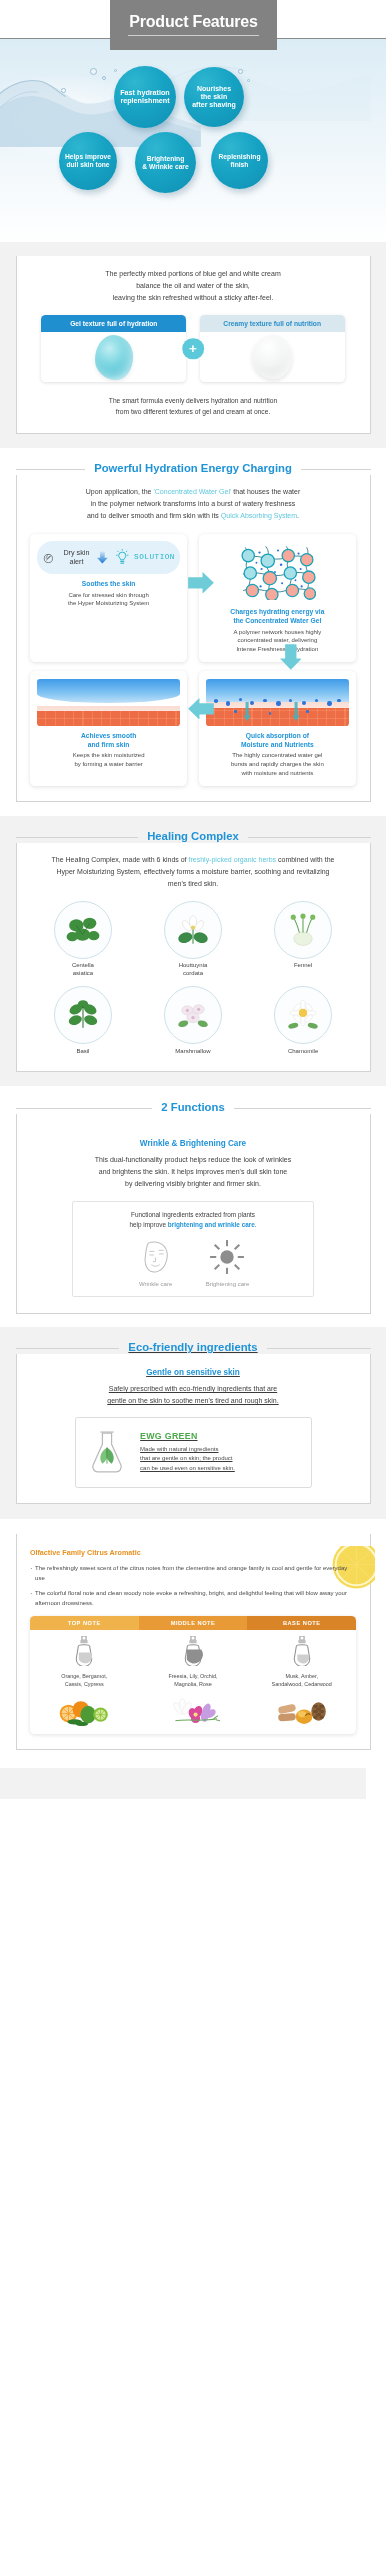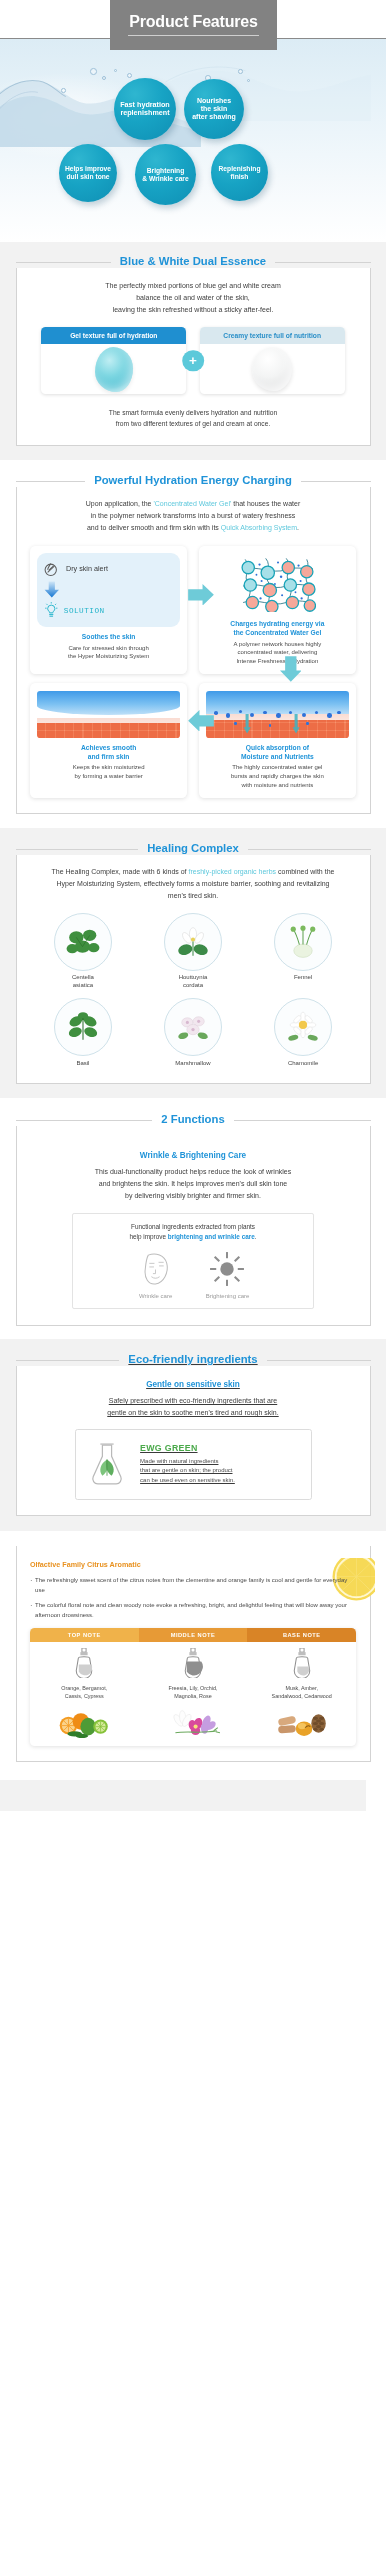"Fast hydration" .circles { top: 72px -> 60px }
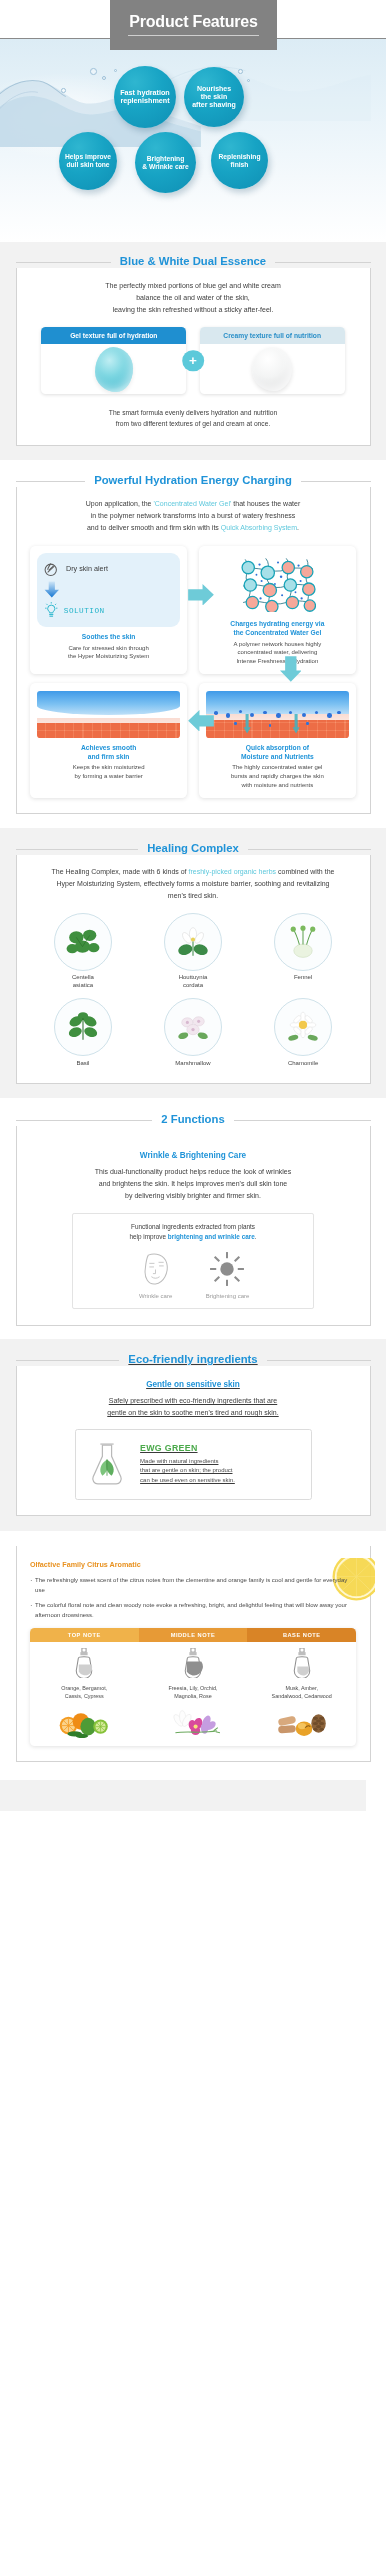"Blue & White Dual Essence" div.sec-top-wrap { html: <div> <span></span> <span>Blue &amp; White Dual Essence</span> <span></span> </div> -> none }
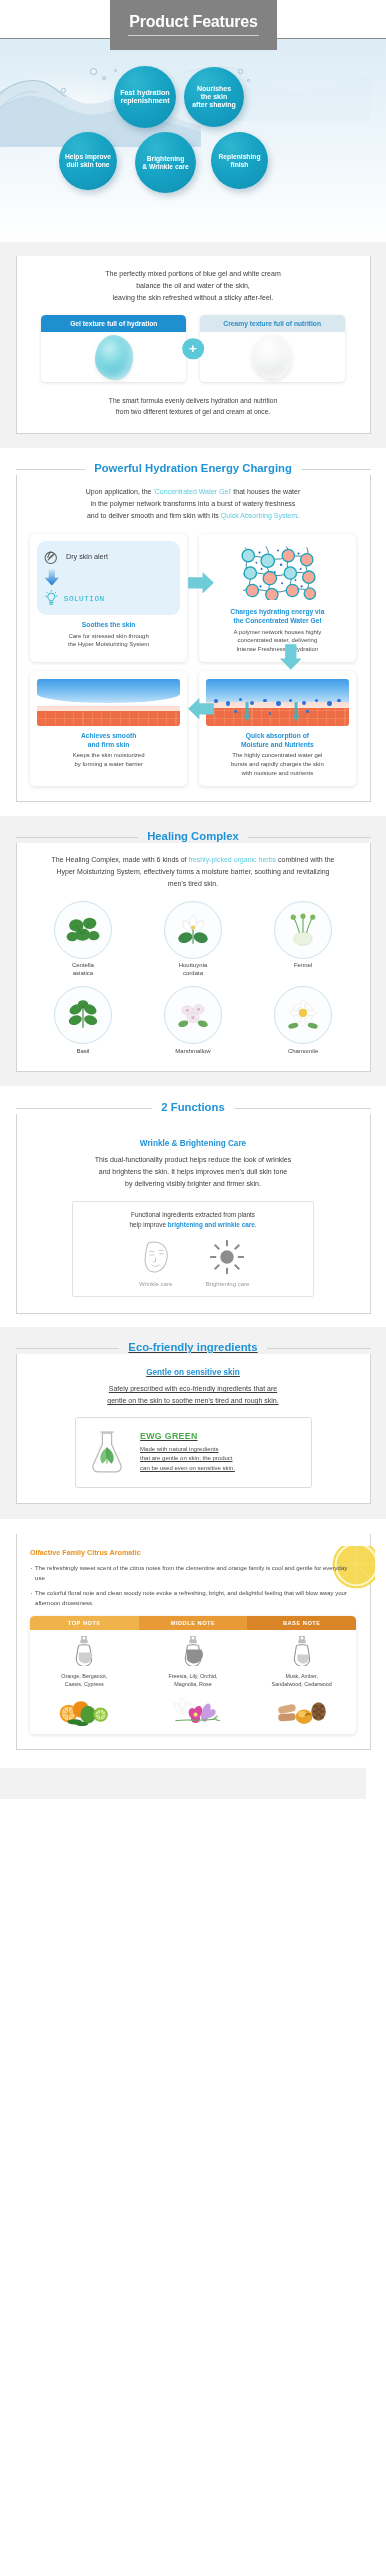"Dry skin alert" .alertbox { align-items: none -> center; border-radius: 9px -> 16px; flex-direction: column -> row }
